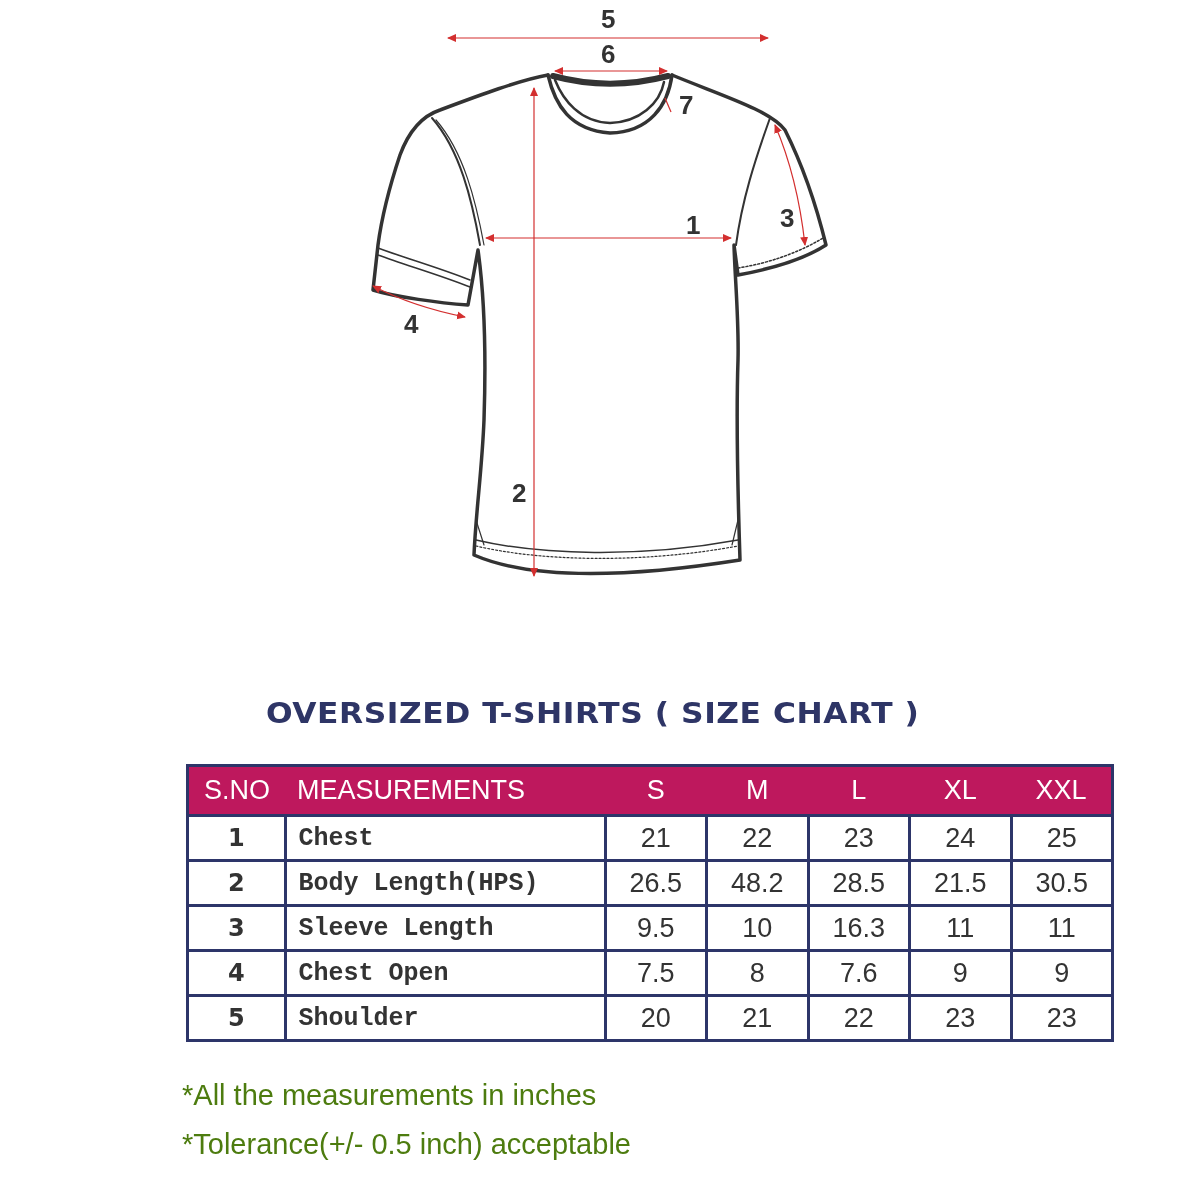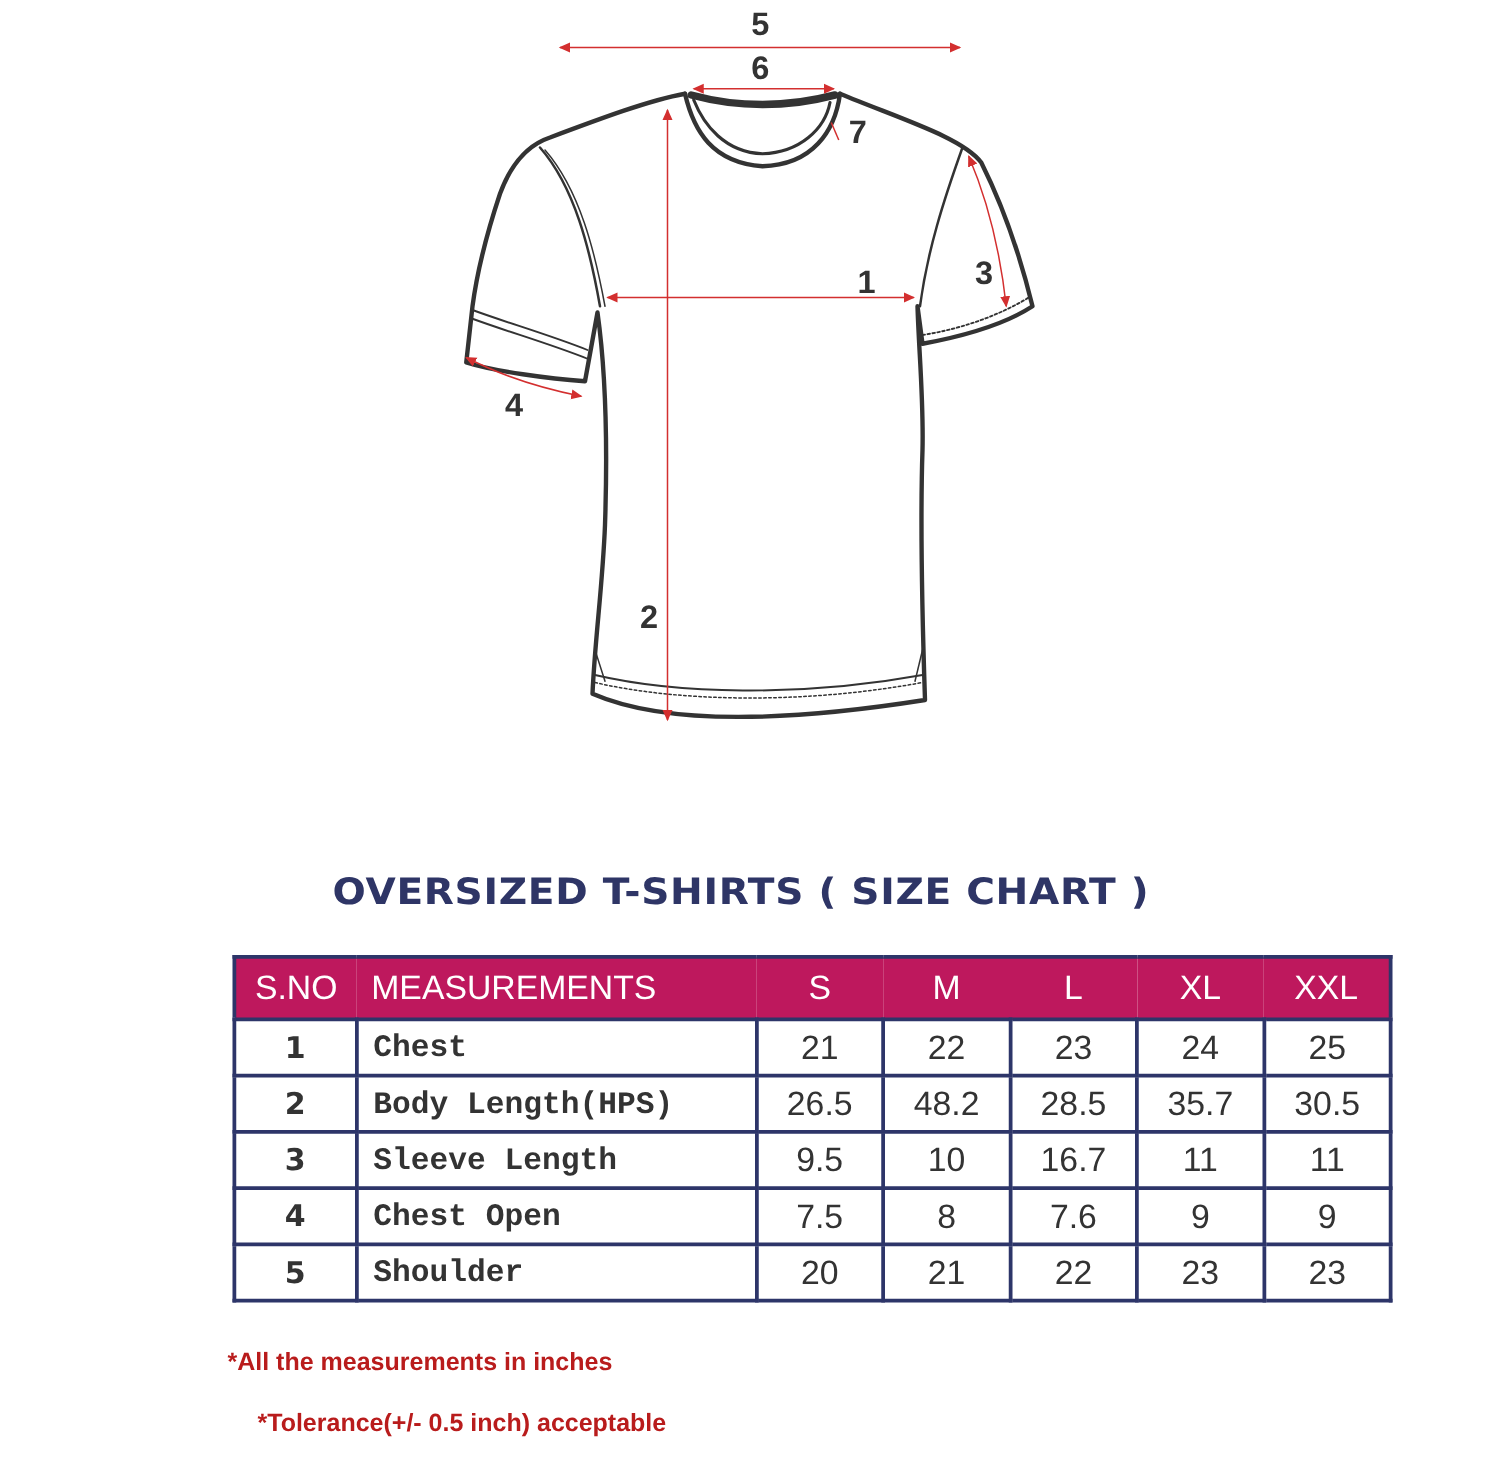"35.7" td.val { text: 35.7 -> 21.5 }
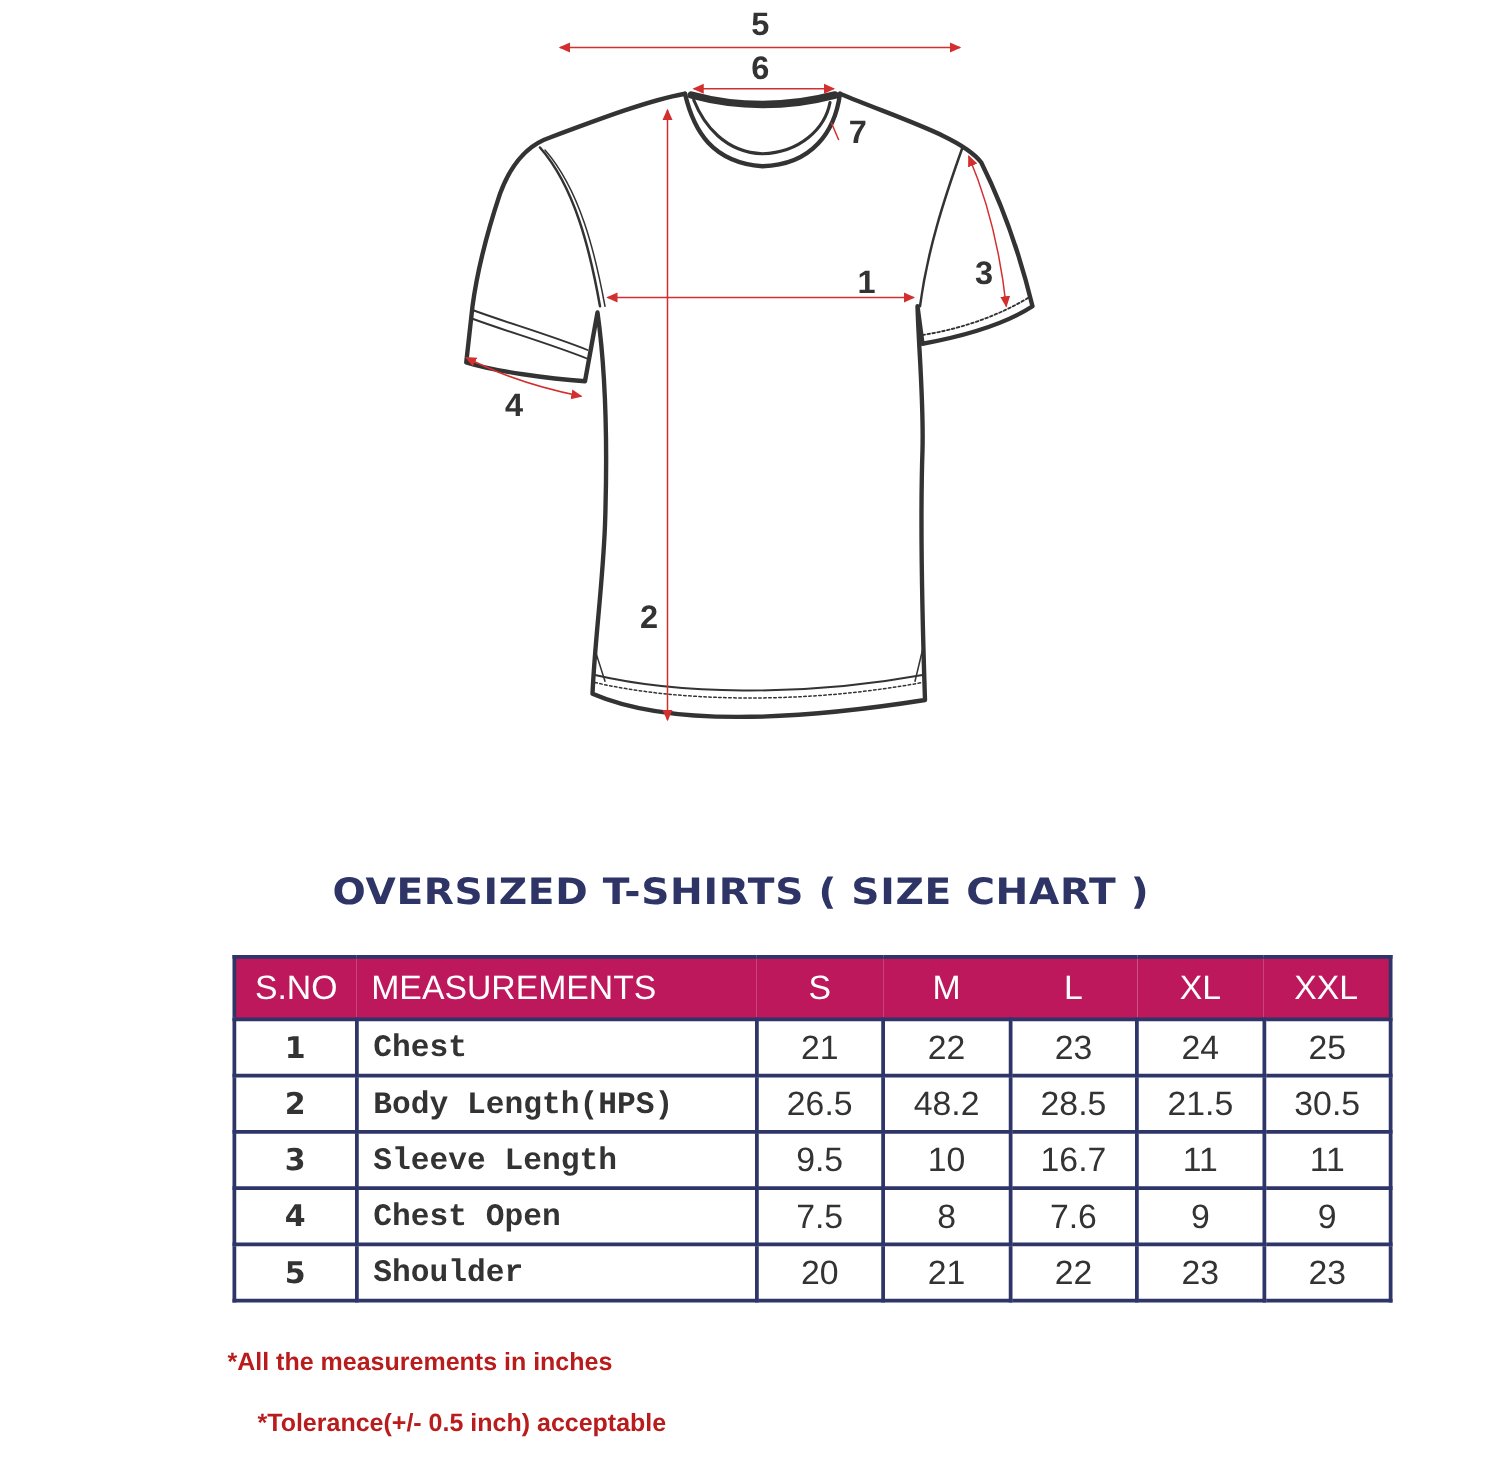"16.7" td.val { text: 16.7 -> 16.3 }
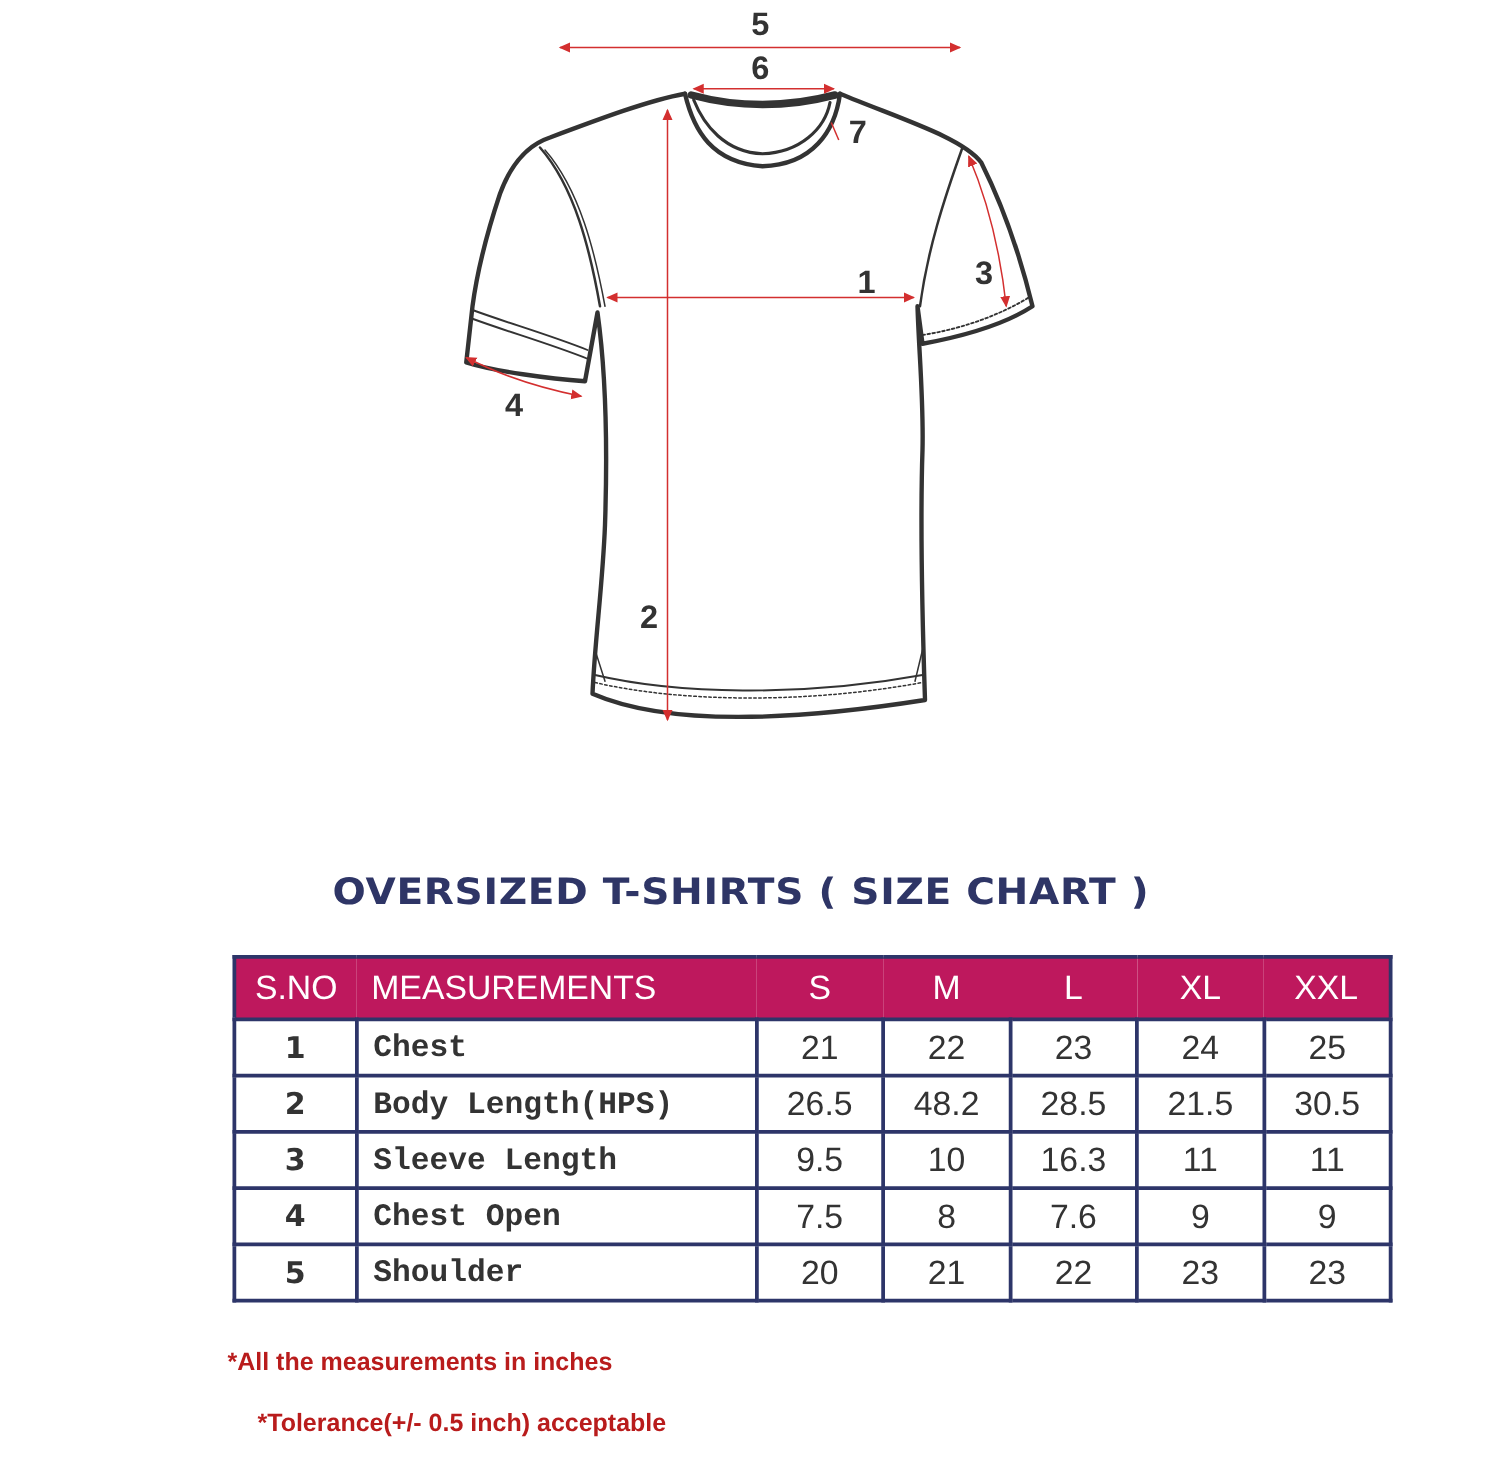"*All the measurements in inches" .note { color: #b91c1c -> #4d7c0f; font-size: 20px -> 29px; font-weight: bold -> normal }
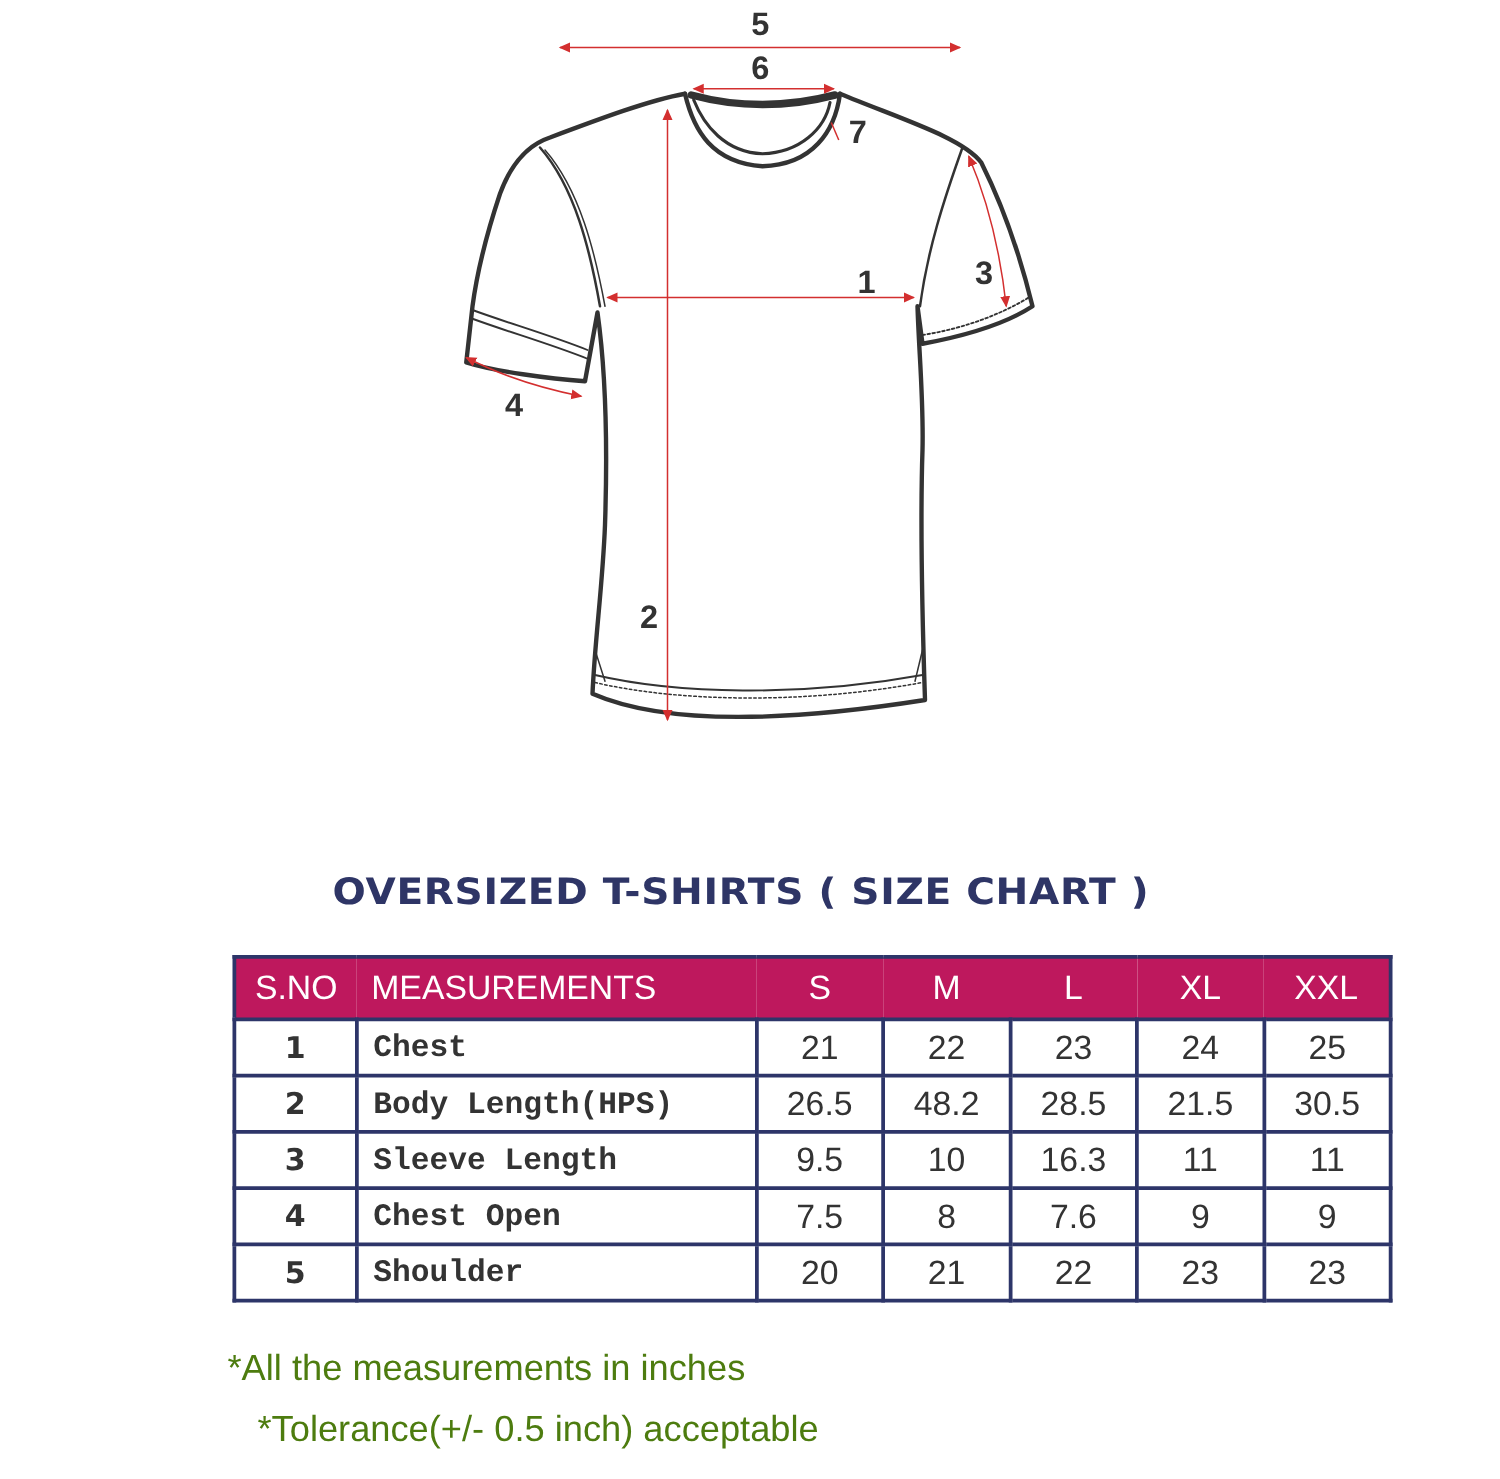"*Tolerance(+/- 0.5 inch) acceptable" div.note { margin-left: 24px -> none }
